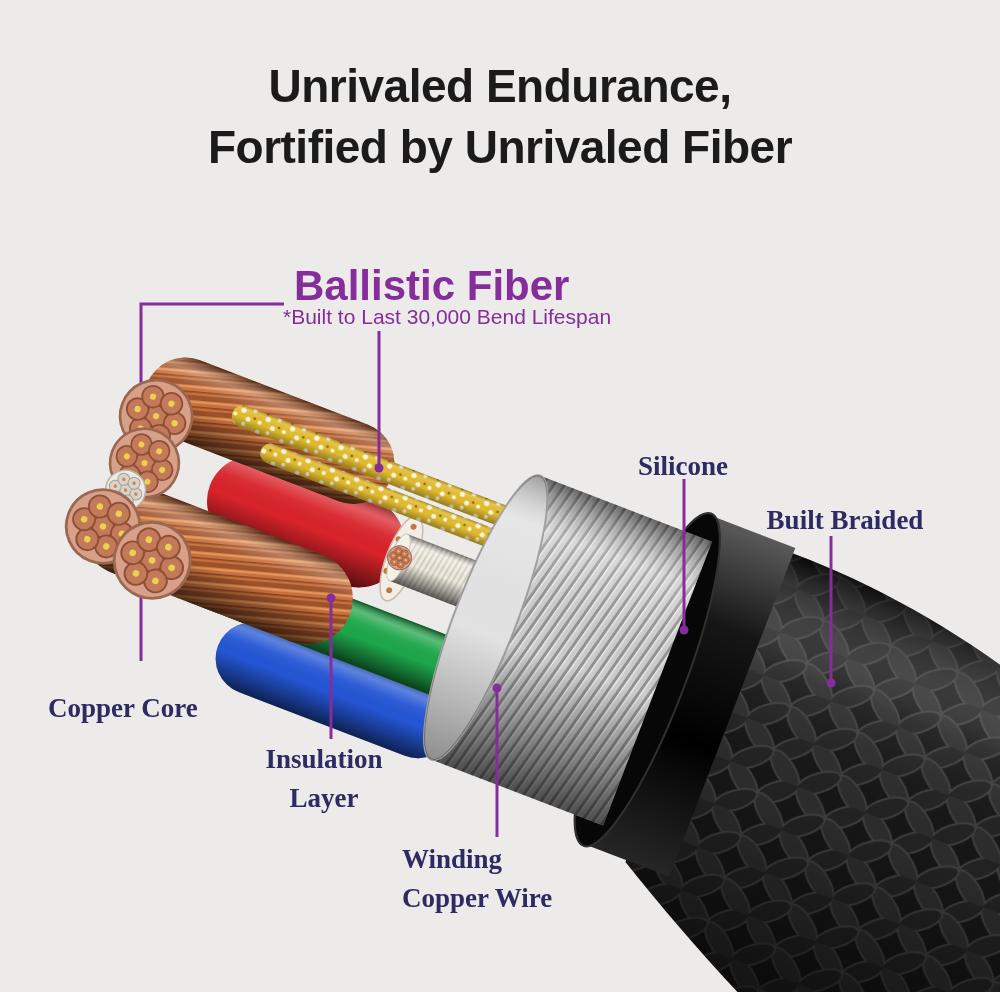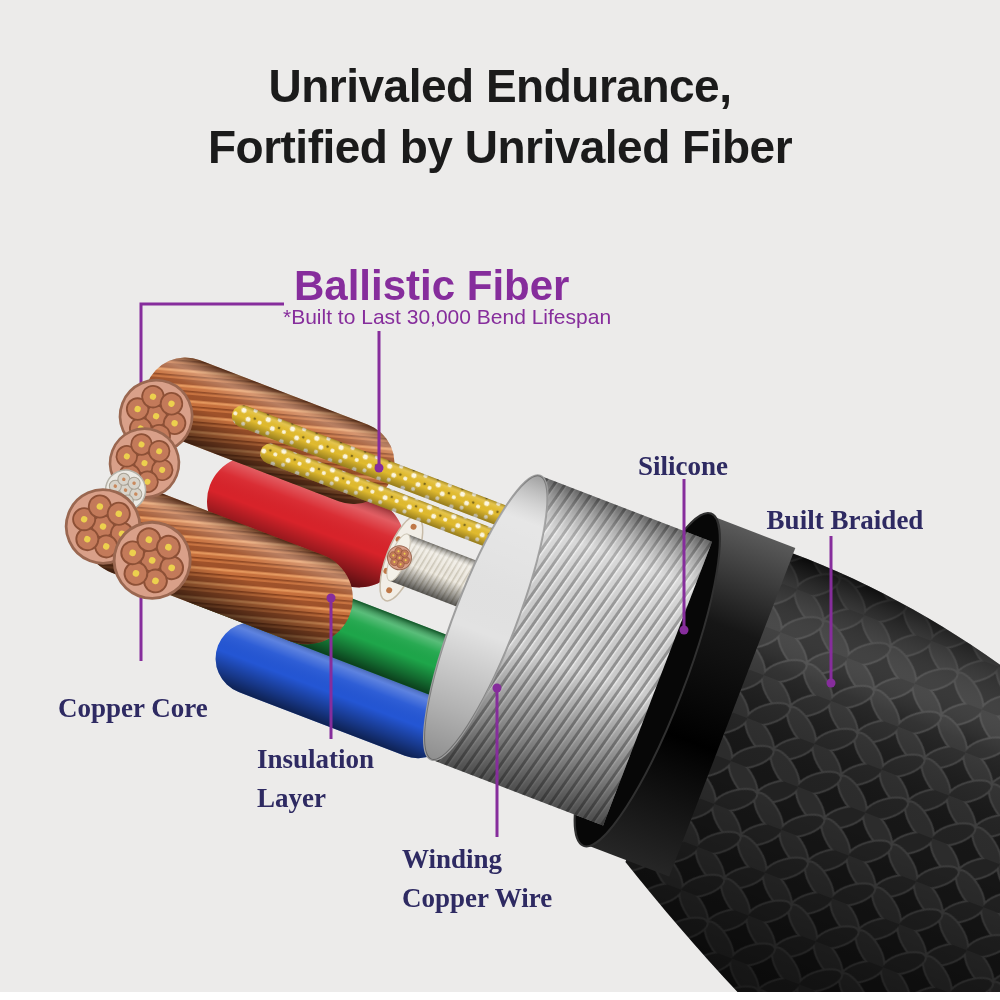"Copper Core" .lbl-copper { left: 58px -> 48px }
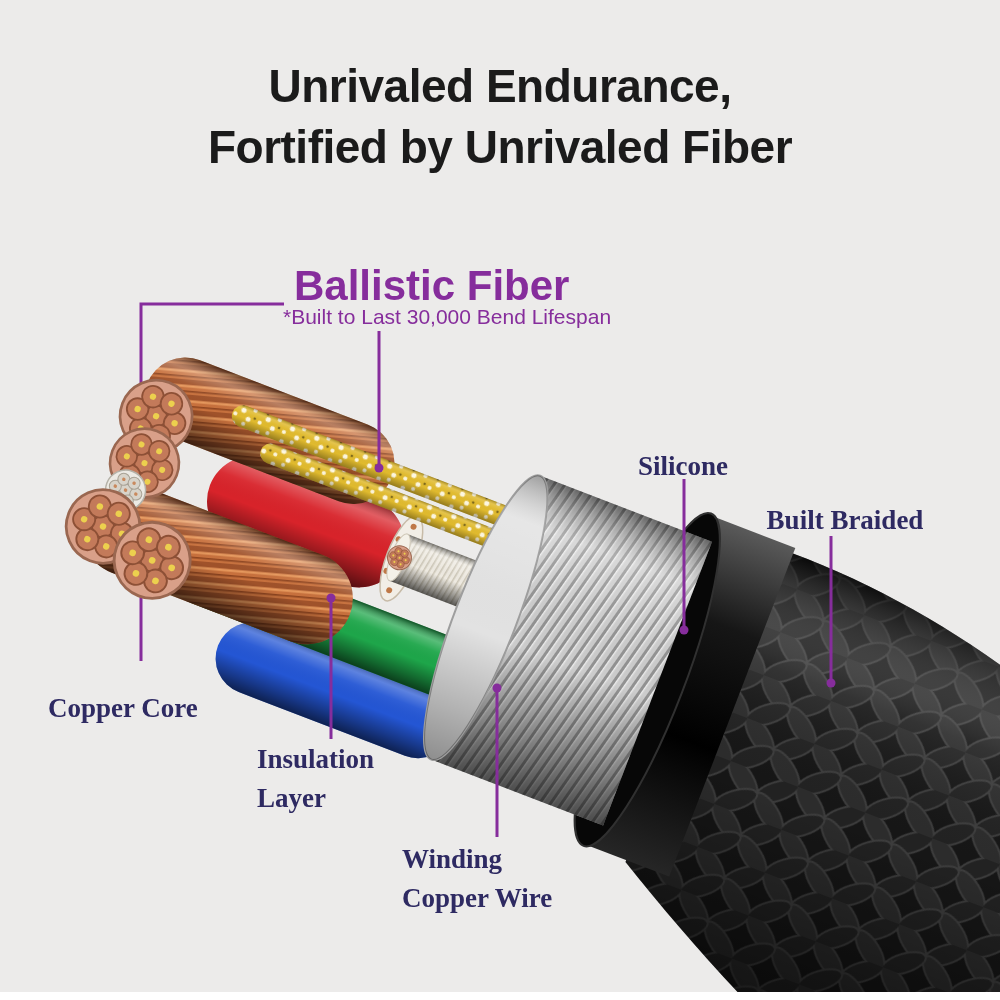"Insulation Layer" .lbl-insulation { left: 343px -> 324px; text-align: none -> center }
